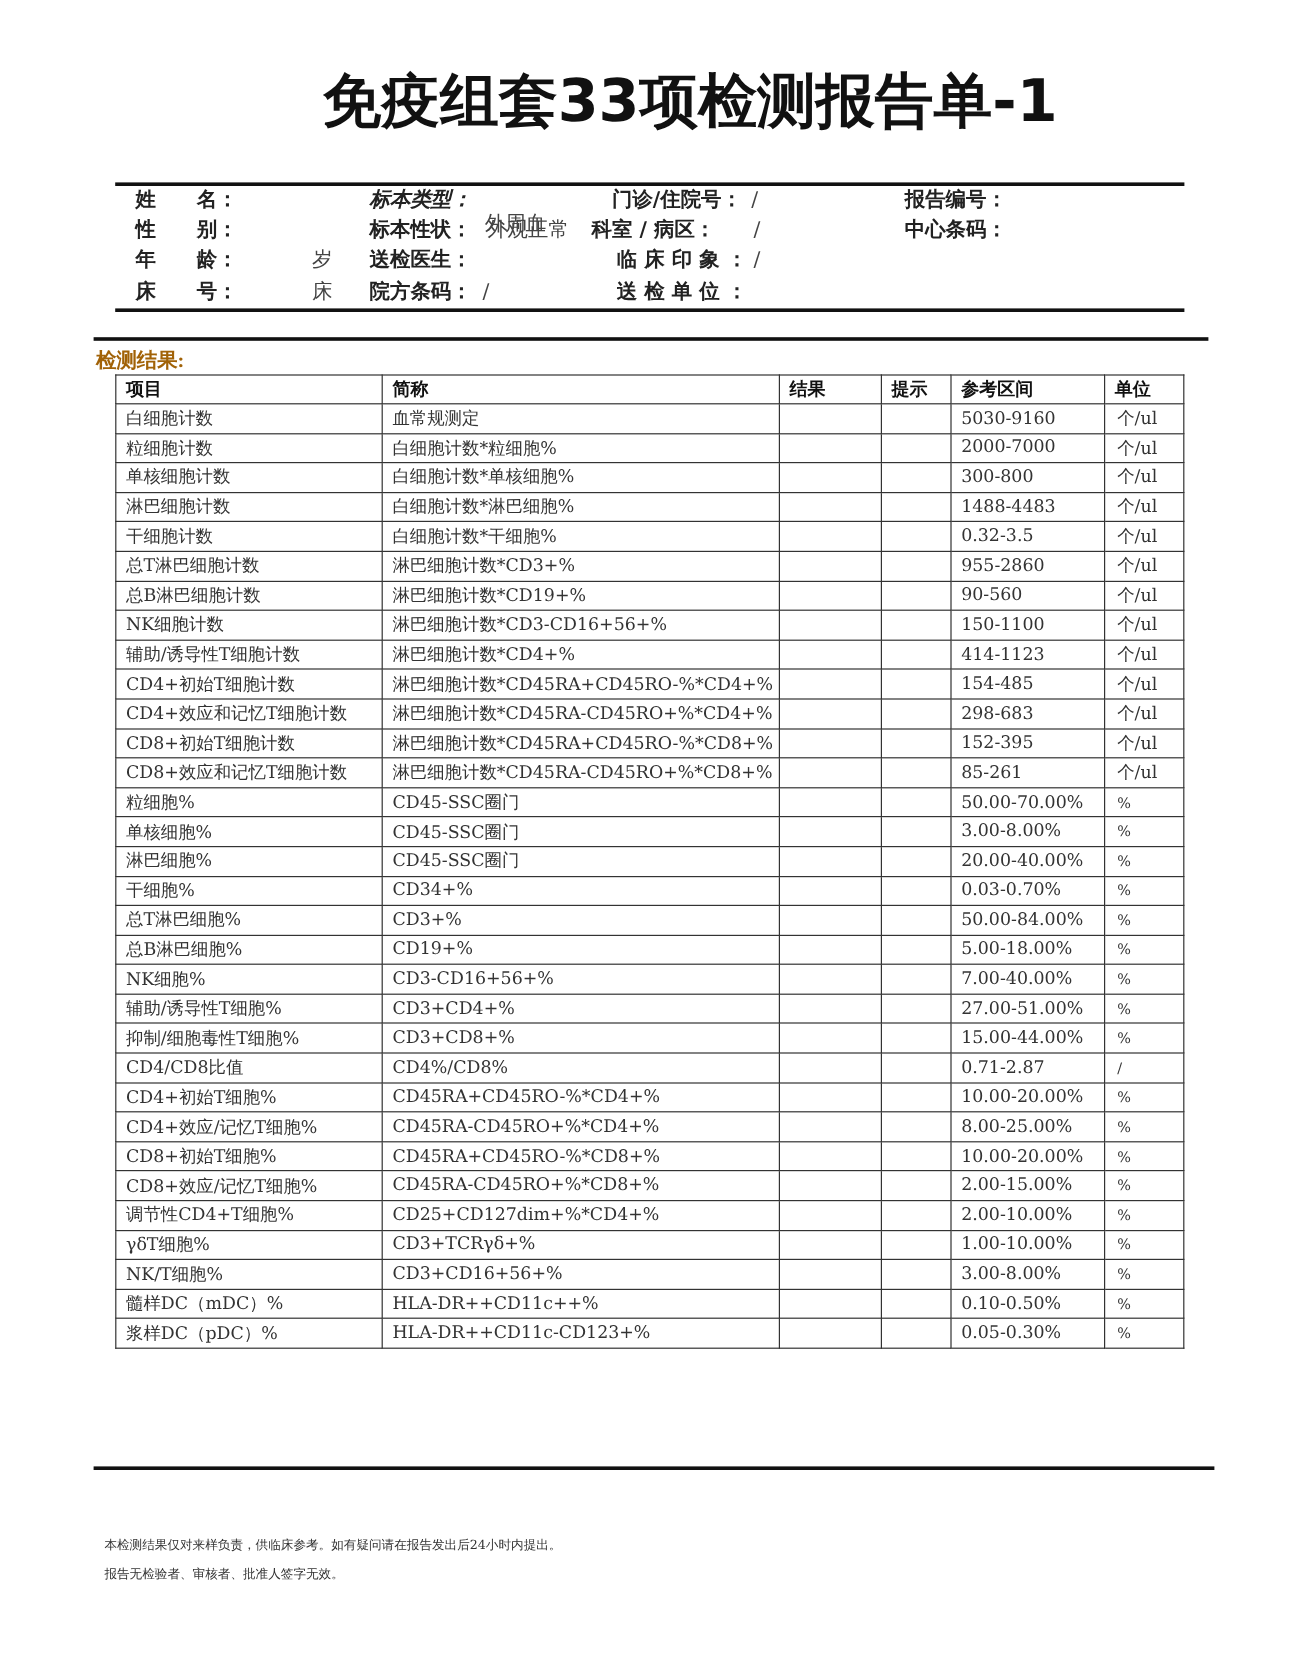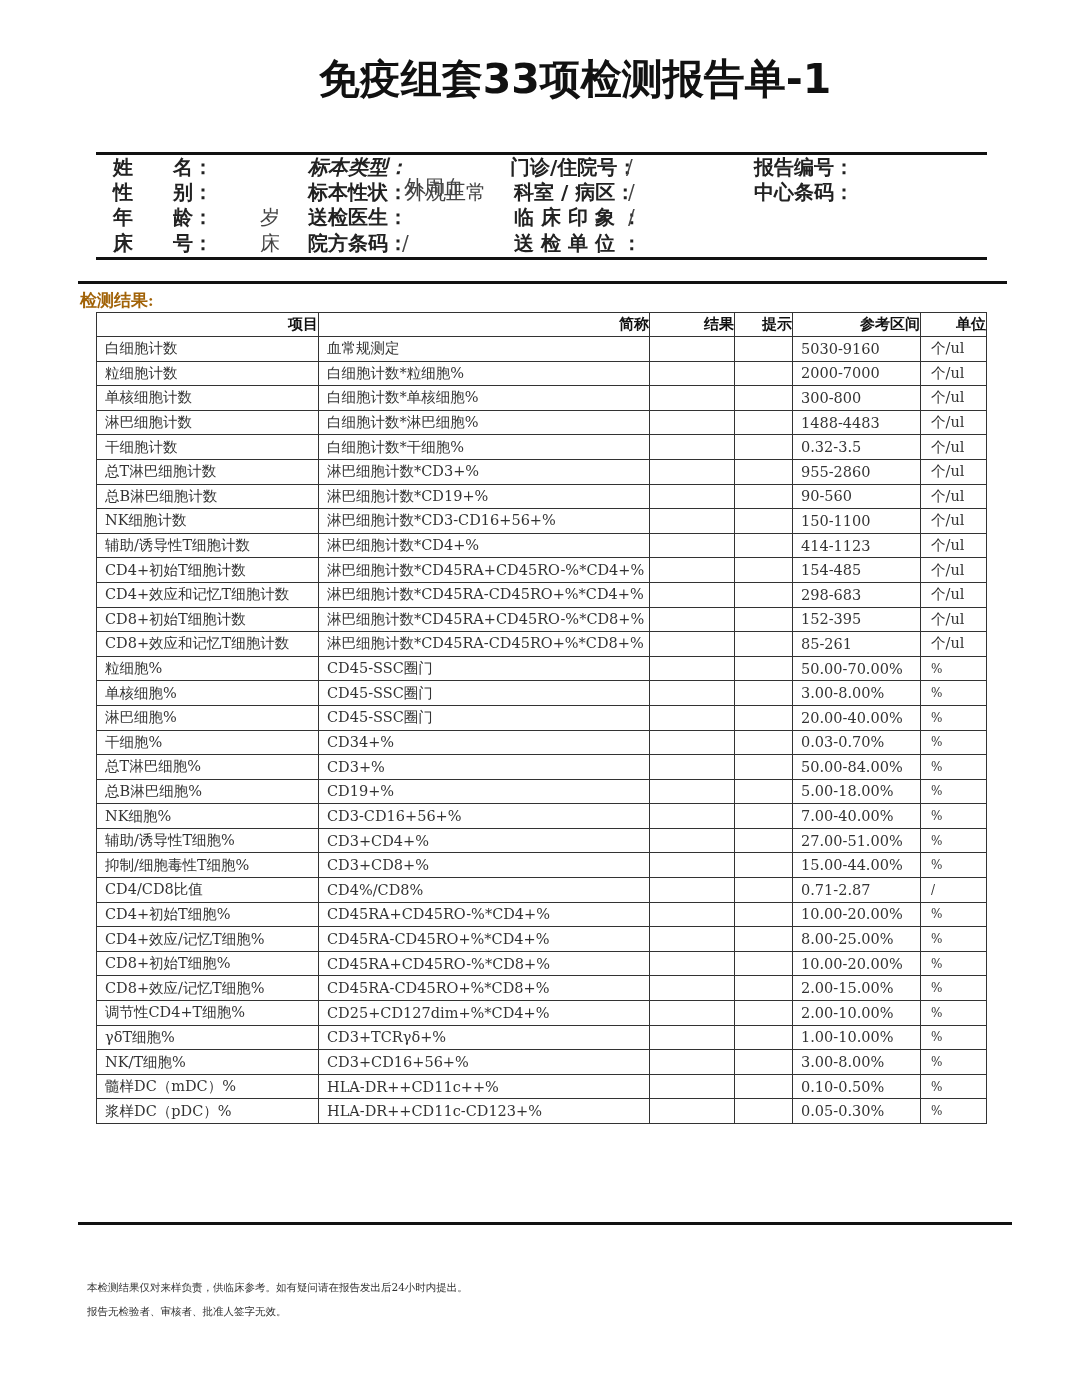"免疫组套33项检测报告单-1" .title { font-size: 41px -> 49px }
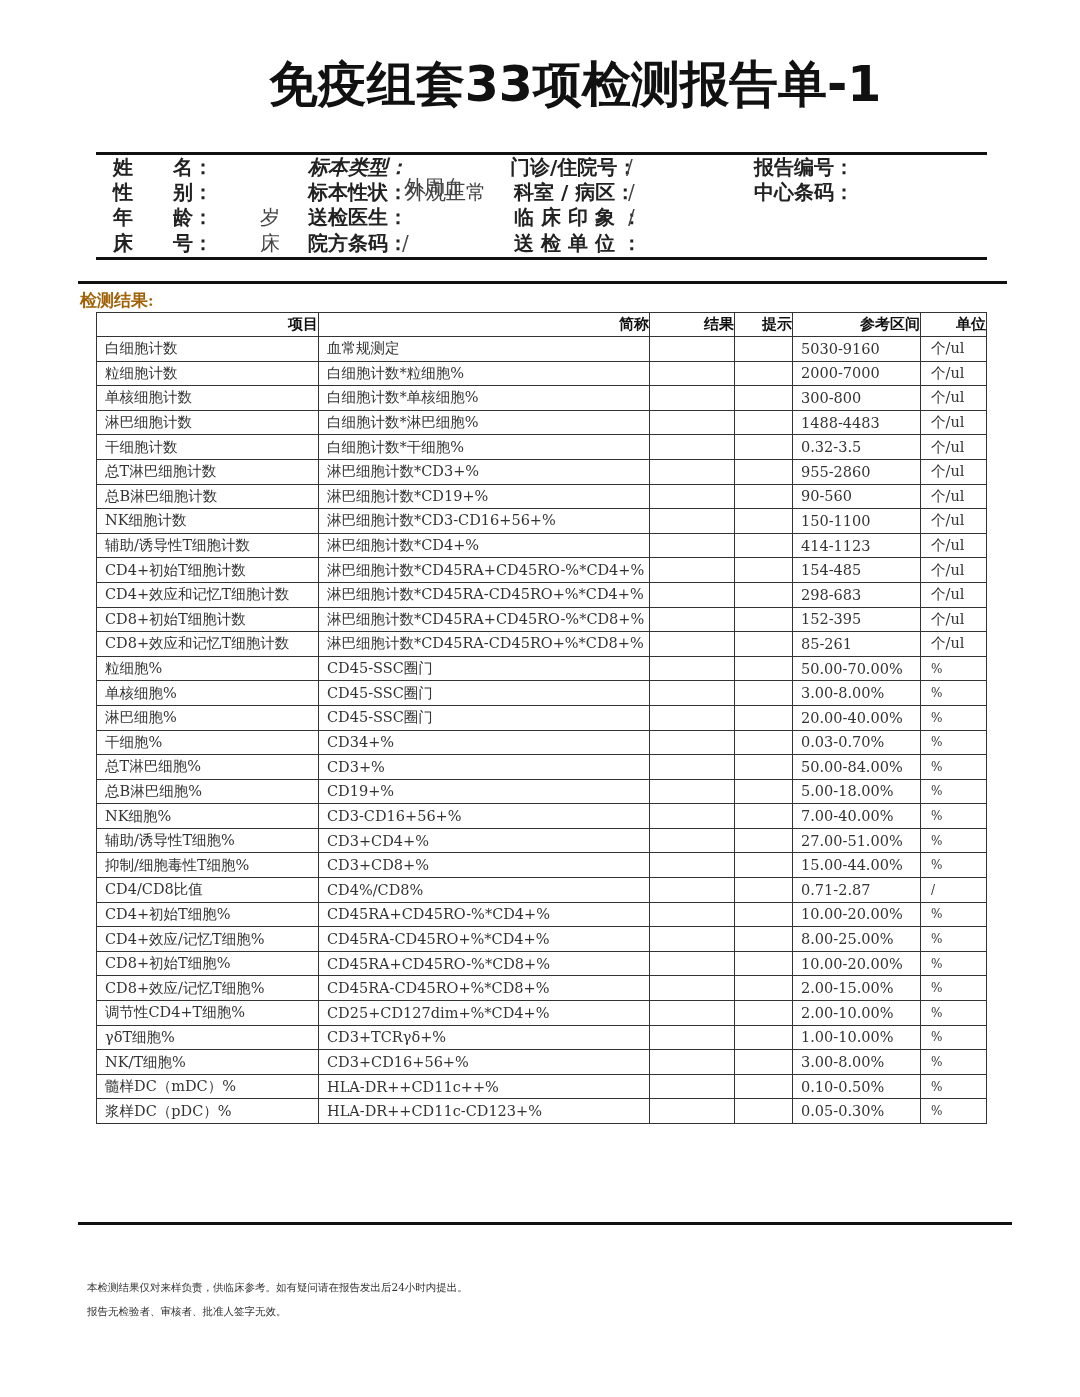"姓 名：" .info { font-size: 20px -> 17px }
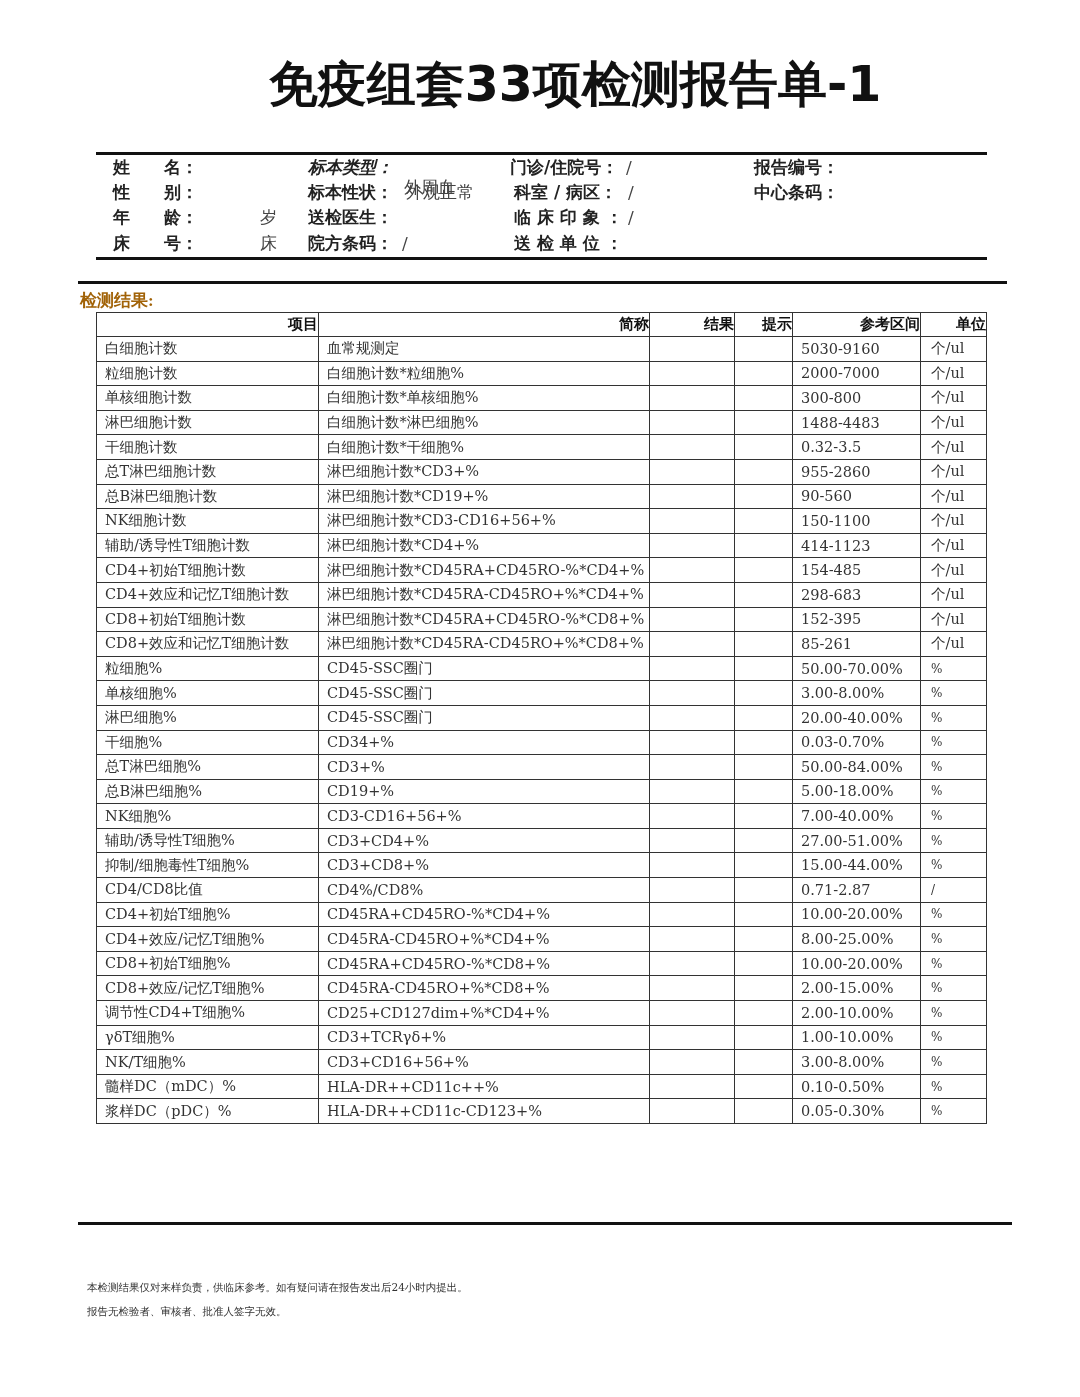"科室 / 病区：" div.cell { left: 418px -> 397px }
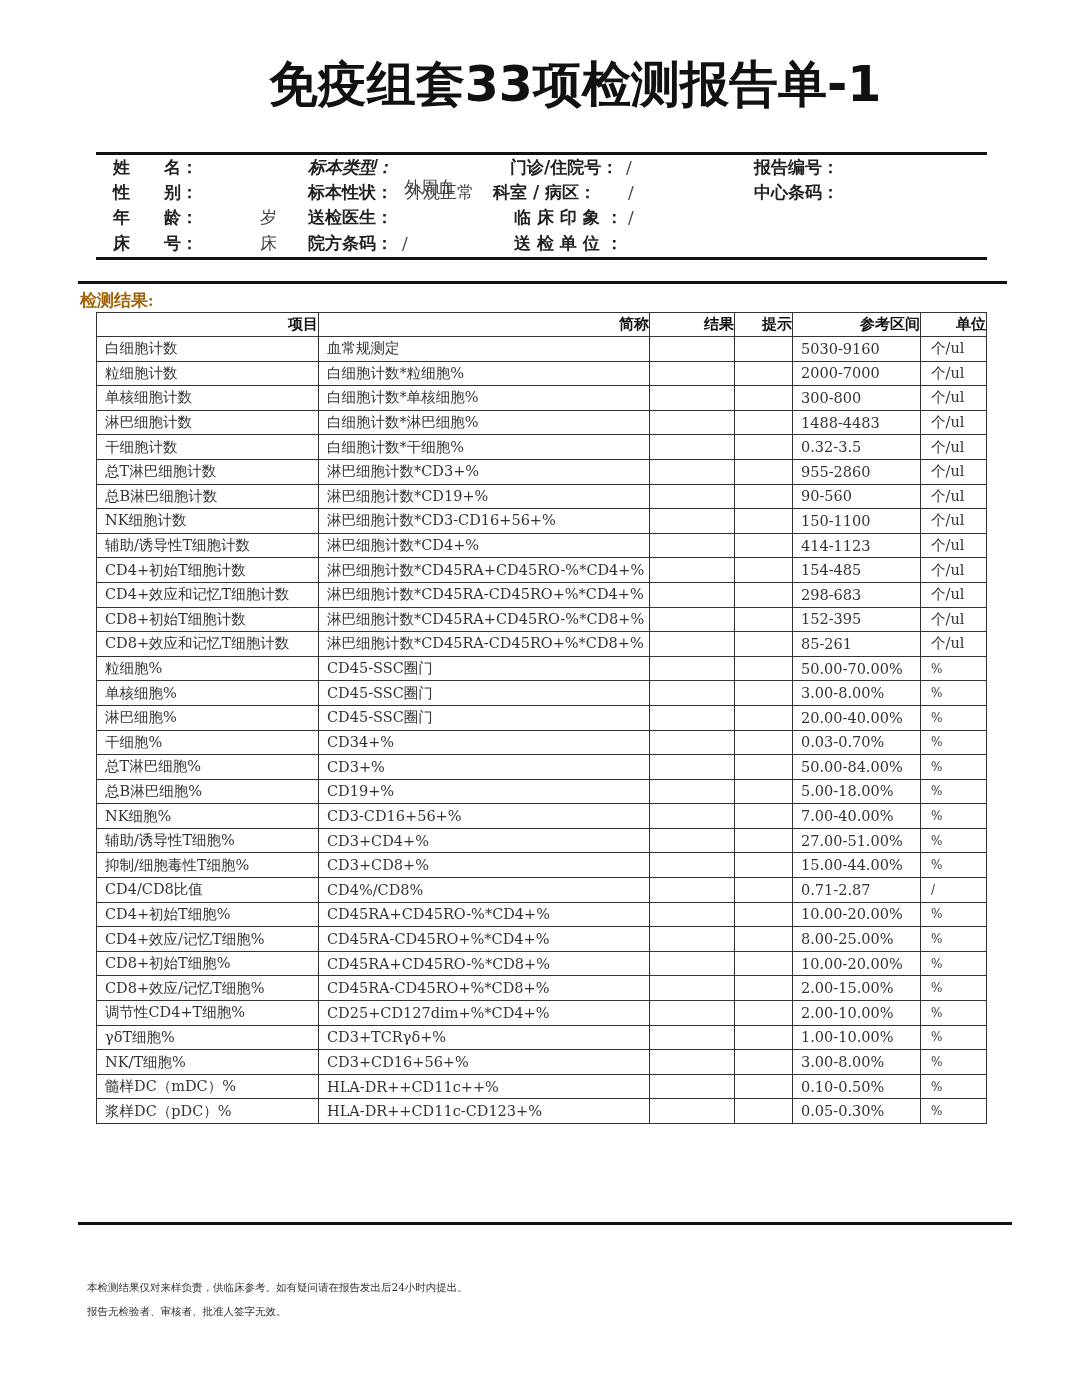"项目" table.results th { text-align: right -> none }
